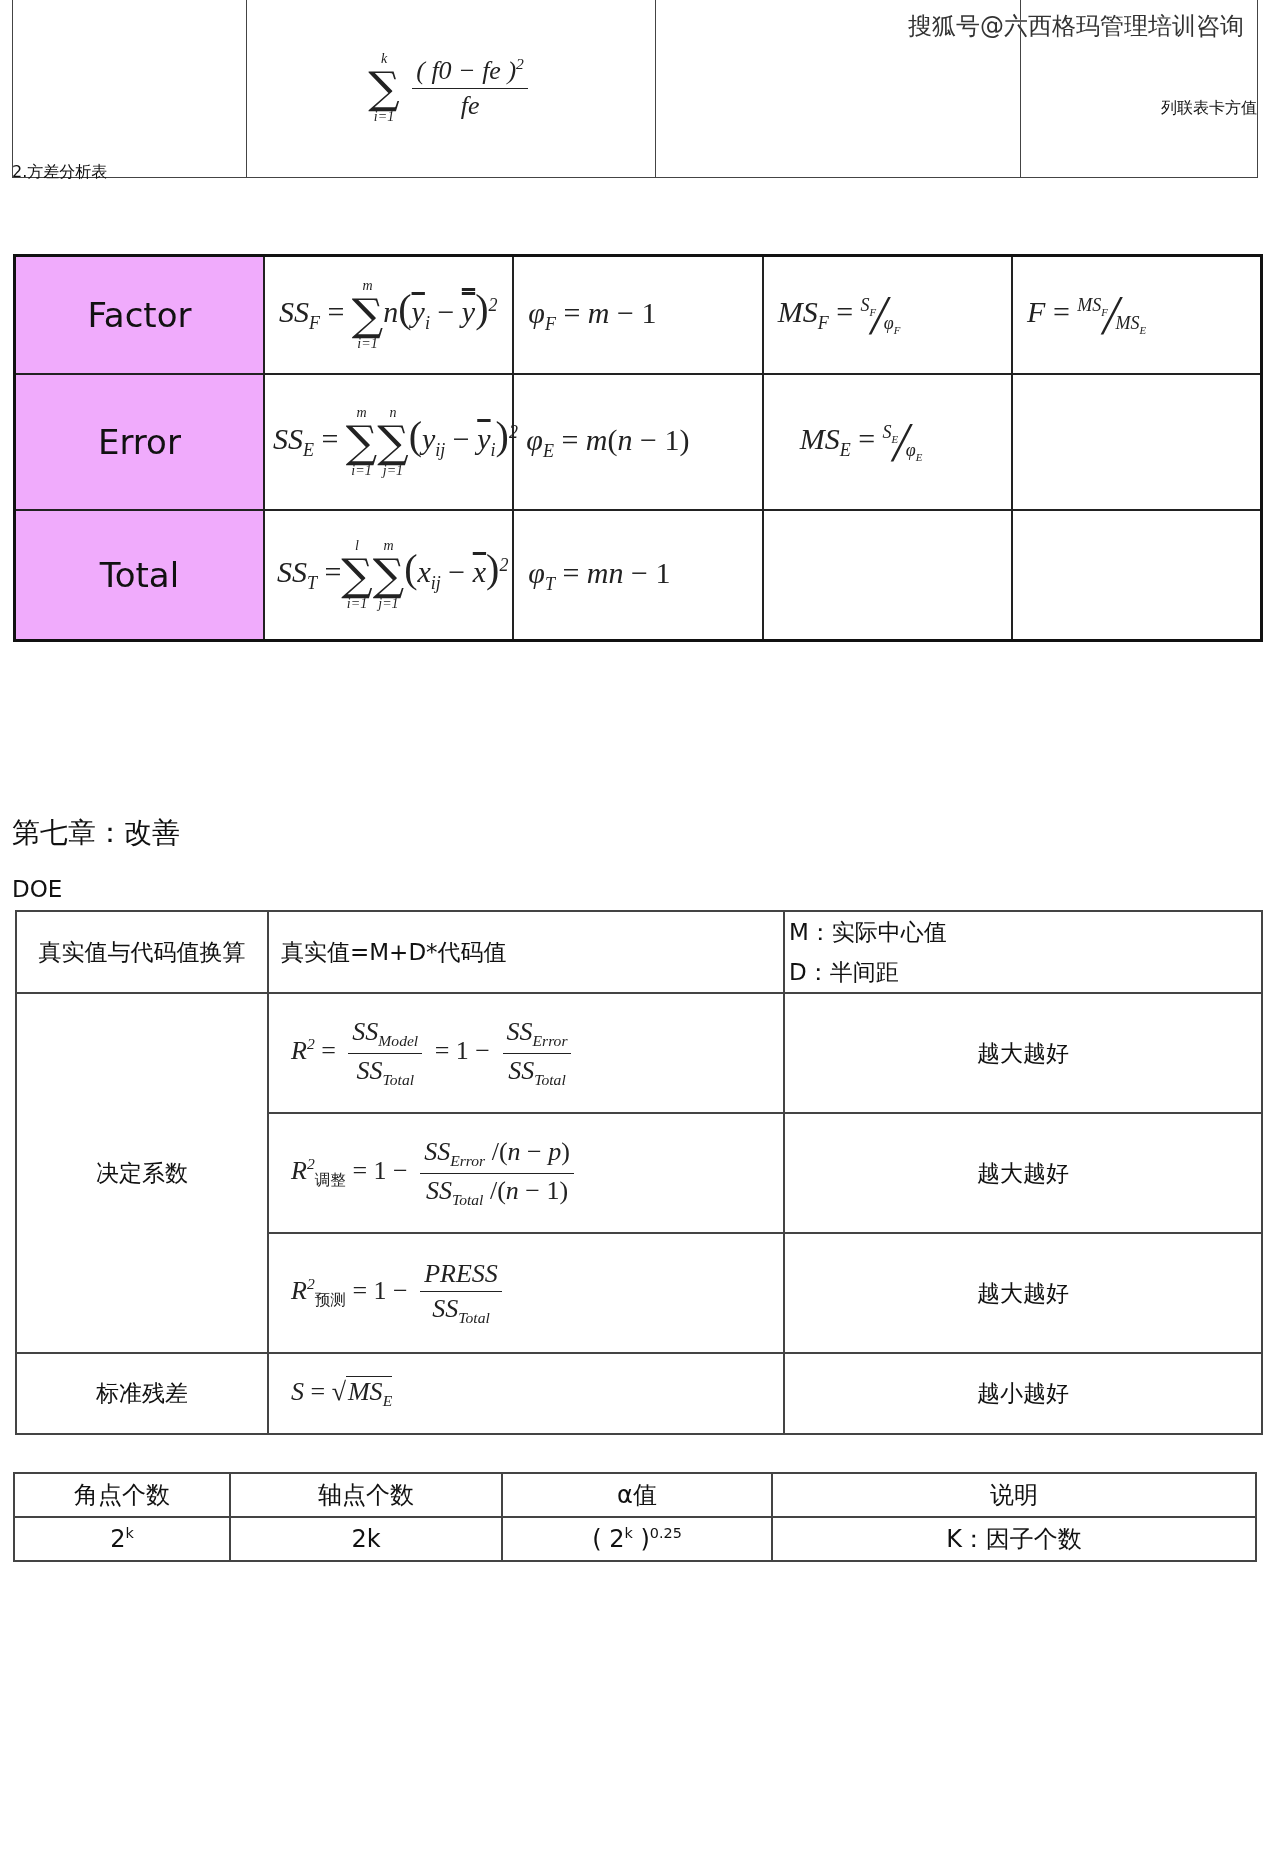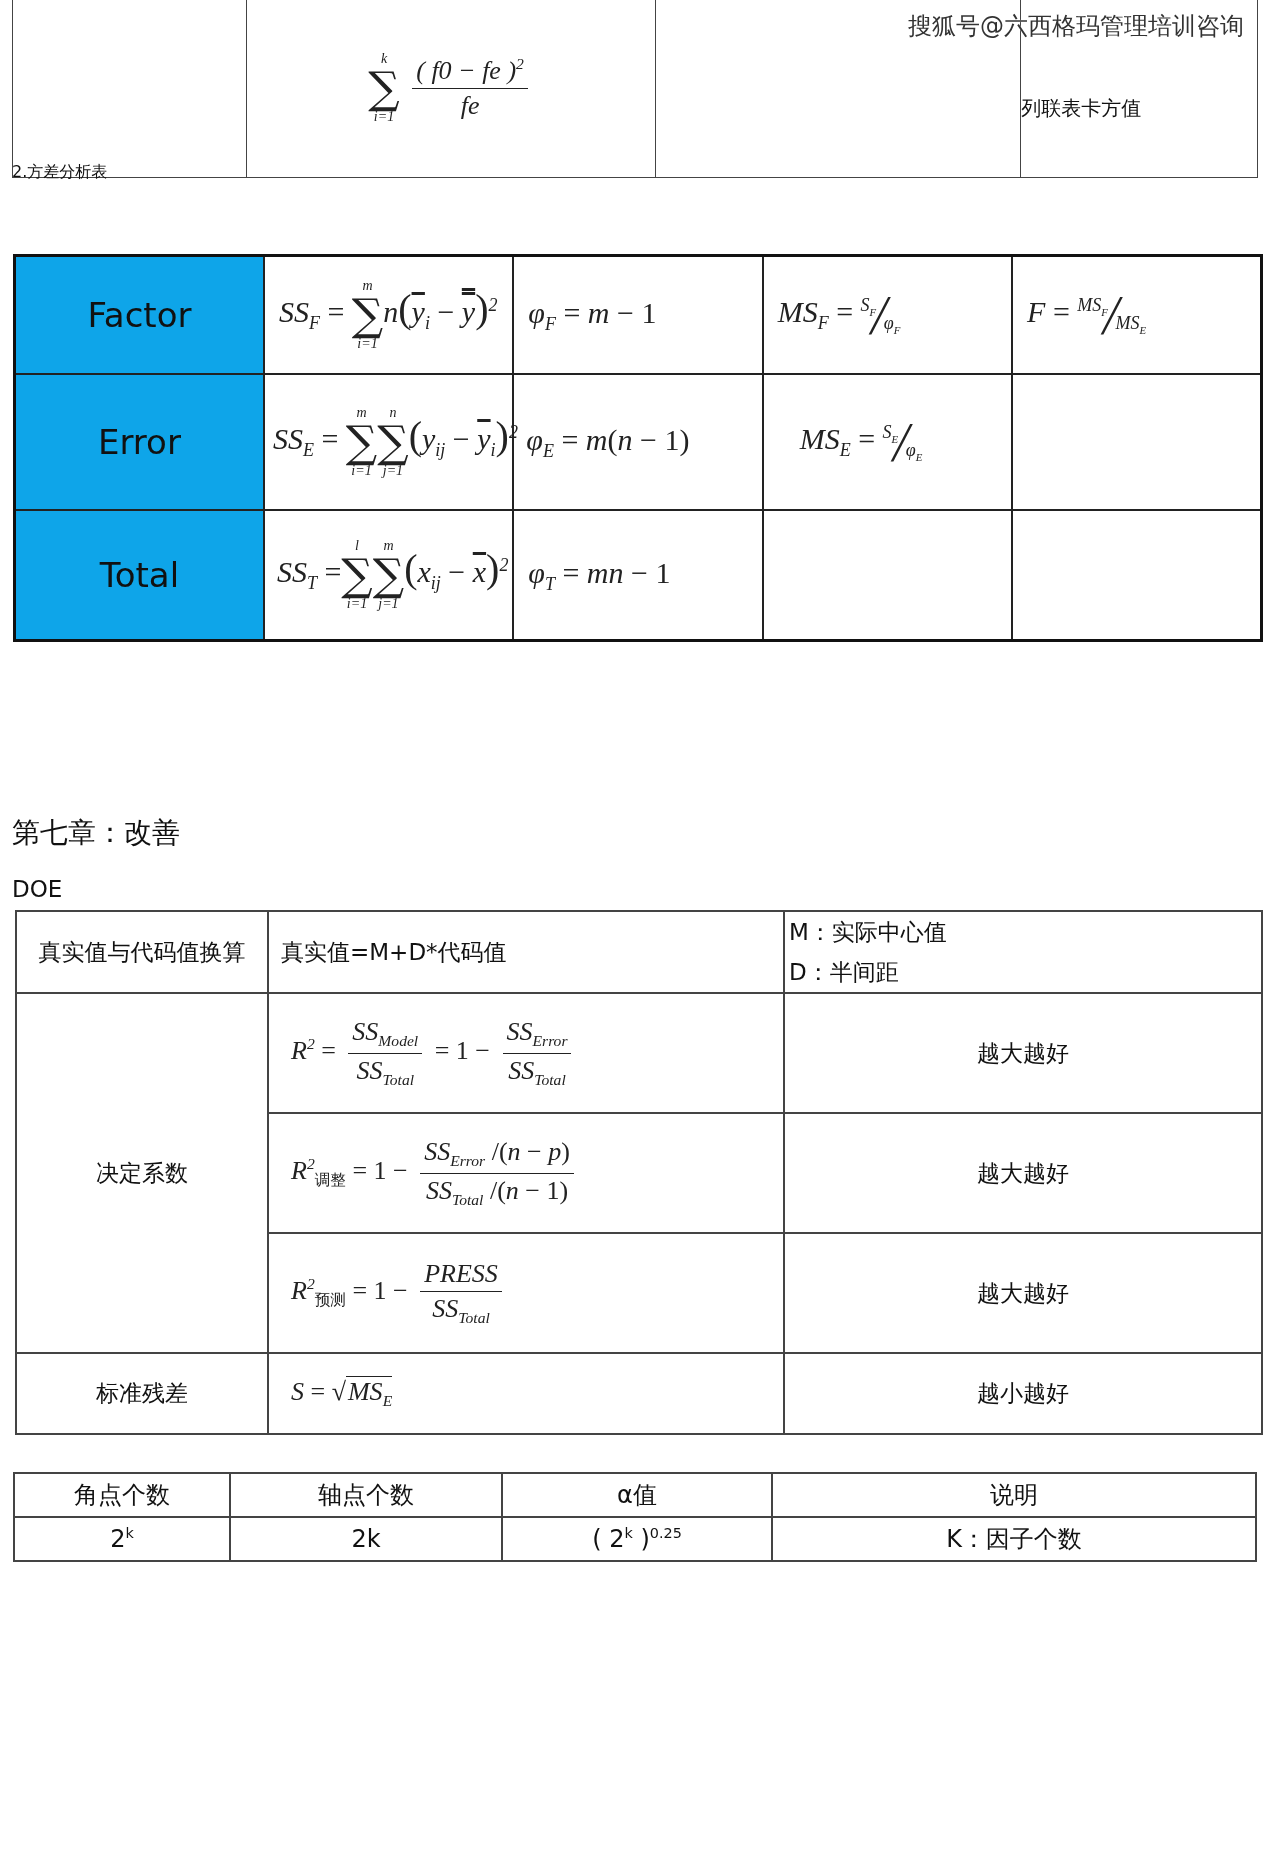"列联表卡方值" td { font-size: 20px -> 16px; text-align: left -> right }
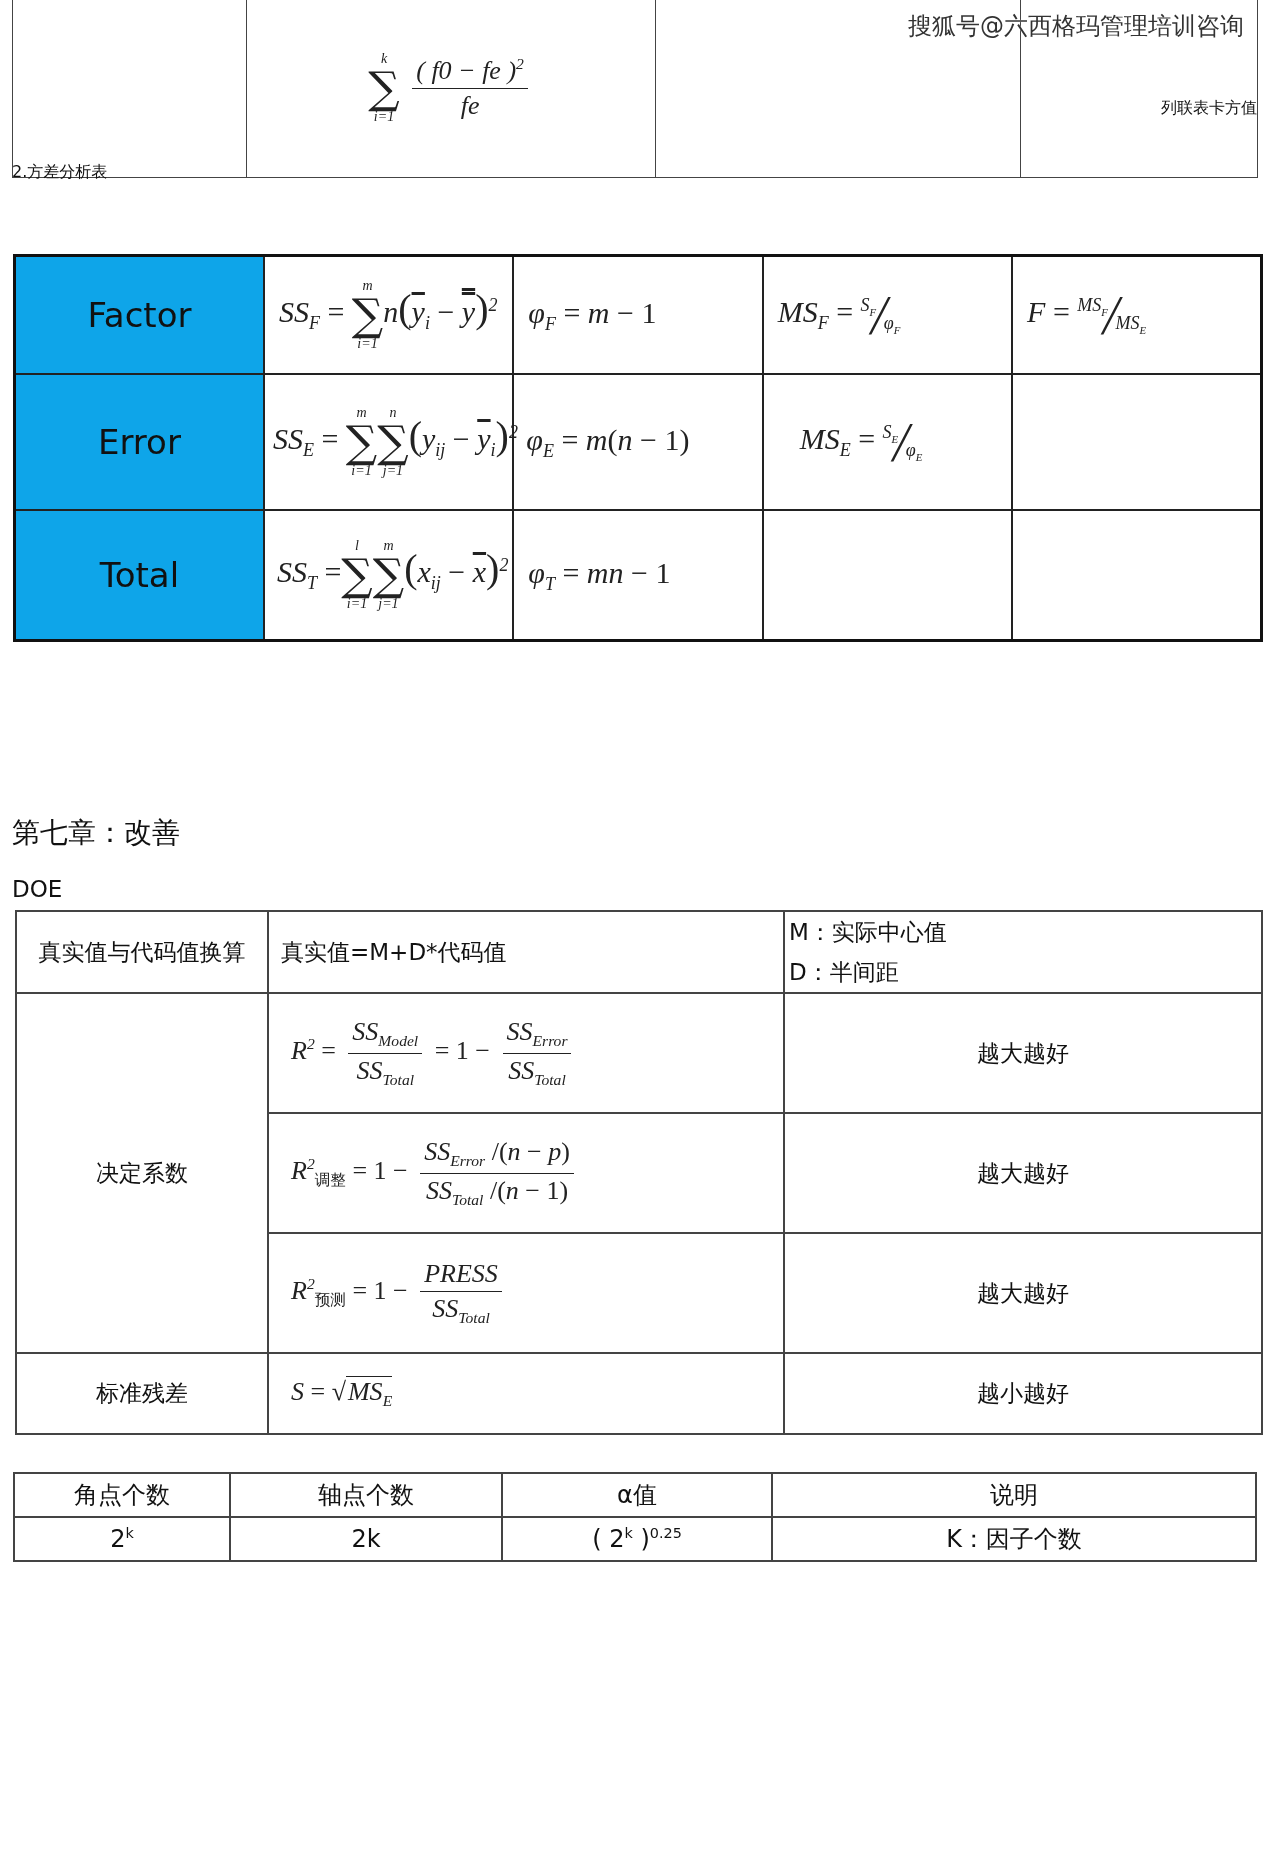"Factor" #anova .rowlab { background: #0ea5e9 -> #f0abfc }
